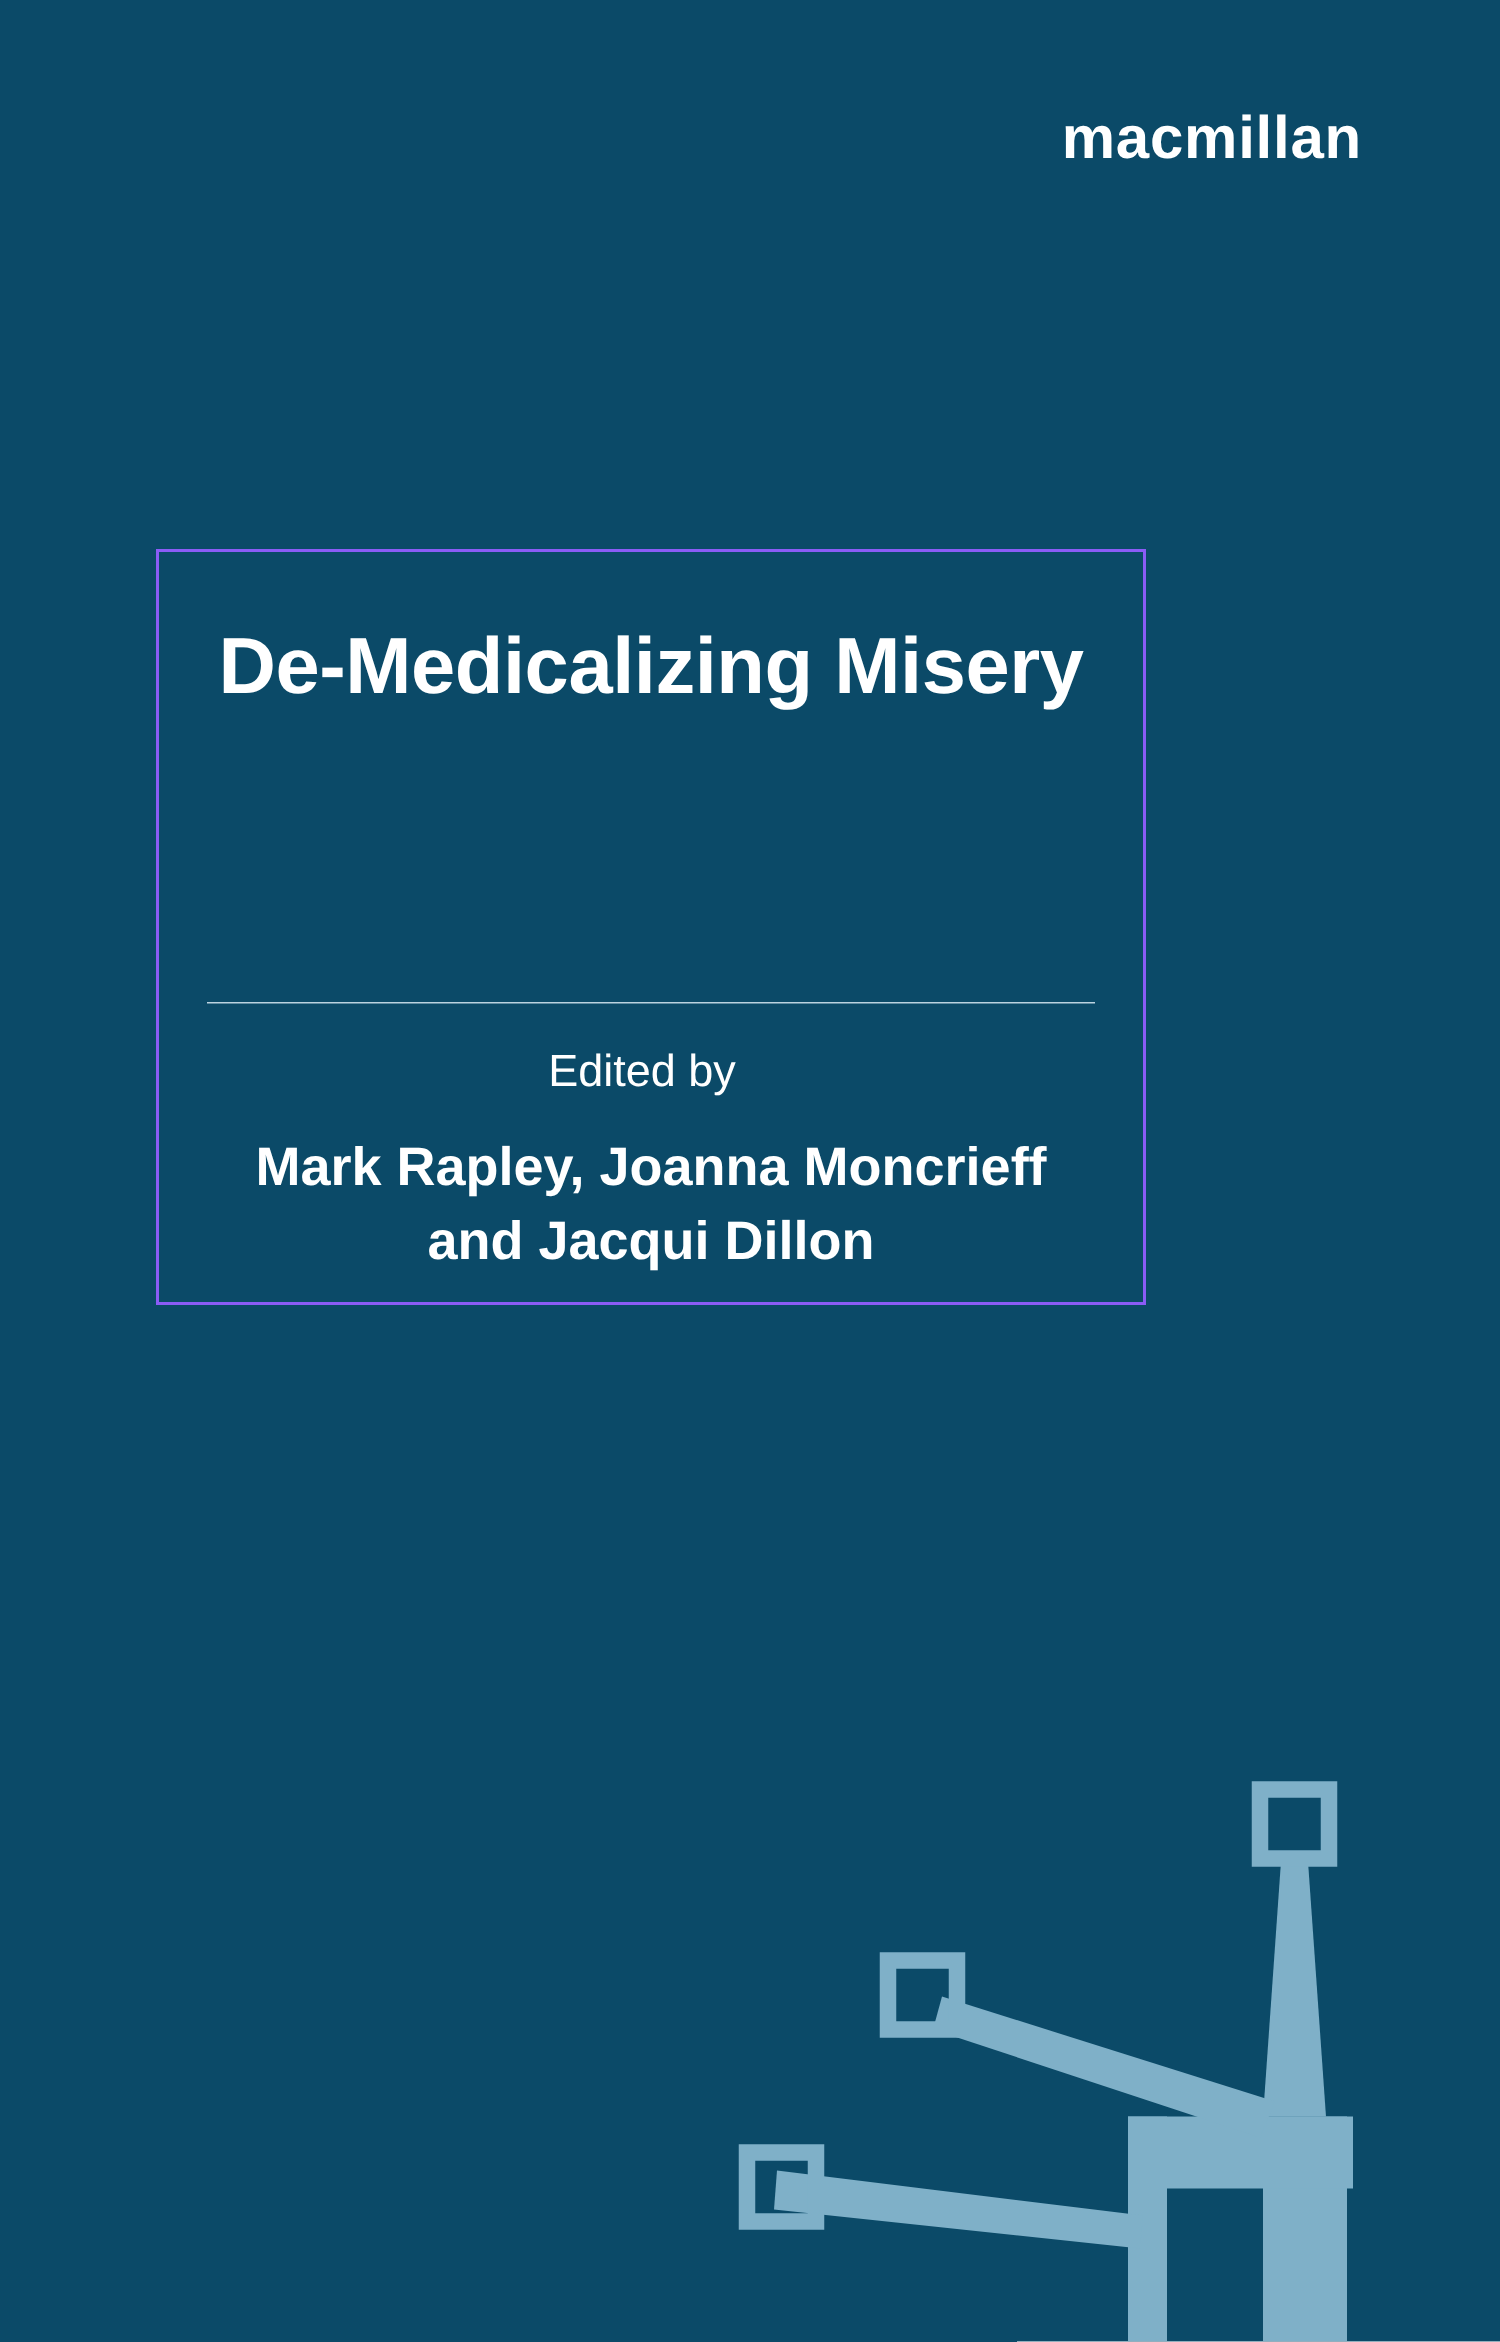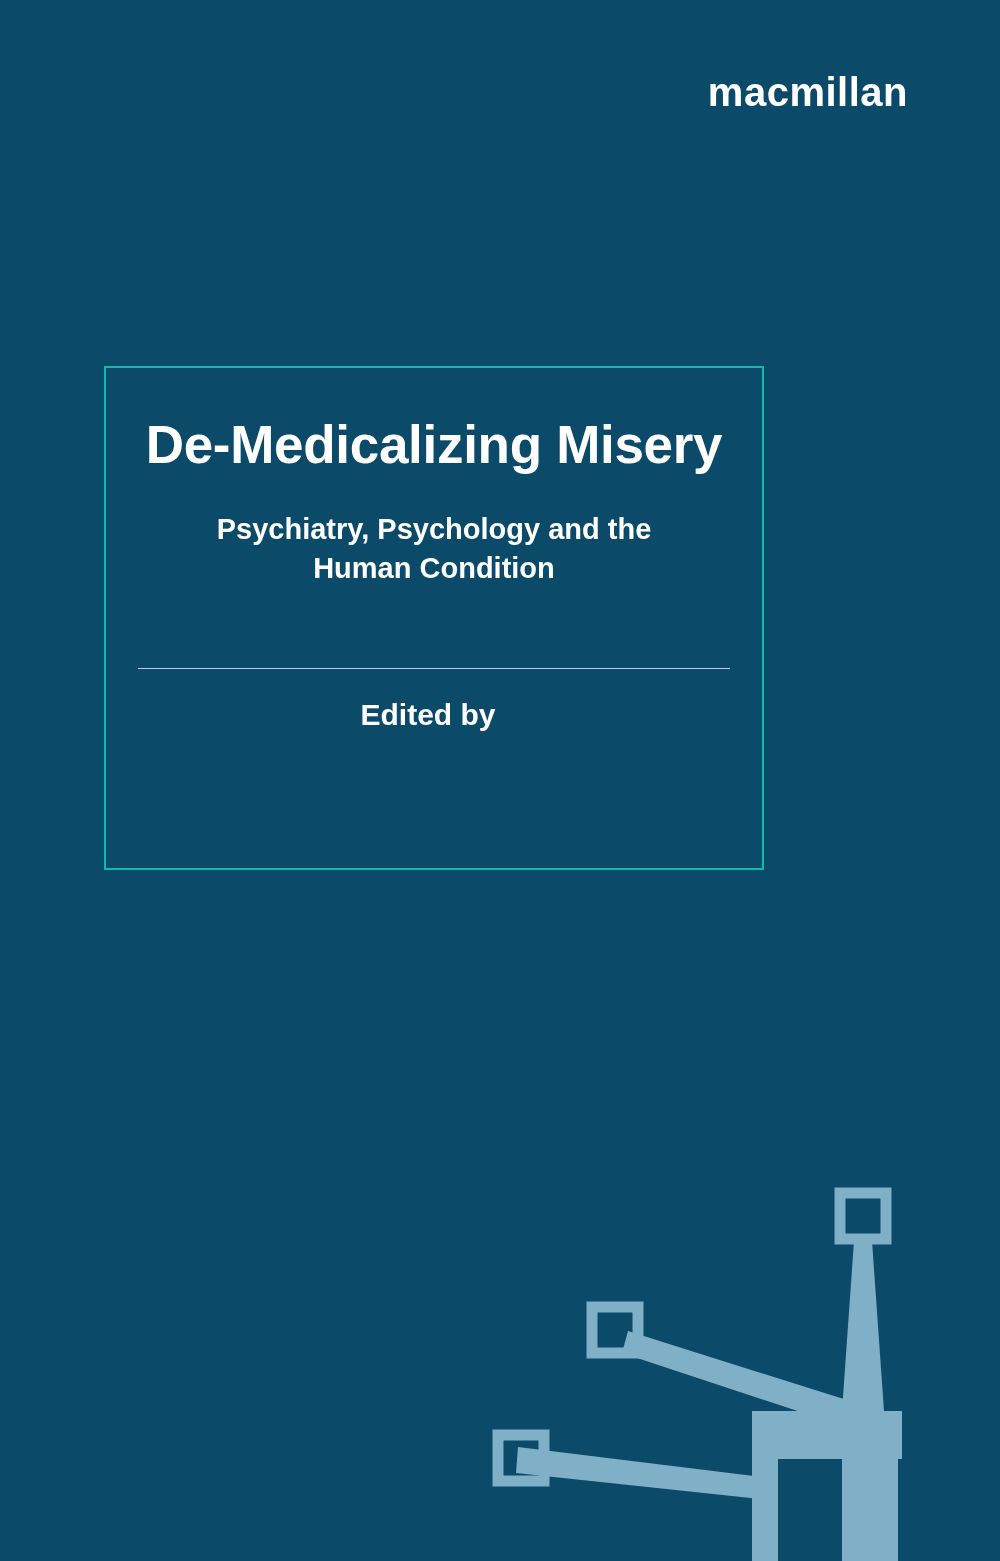"De-Medicalizing Misery" .title-frame { border: 2px solid #14b8a6 -> 2px solid #8b5cf6 }
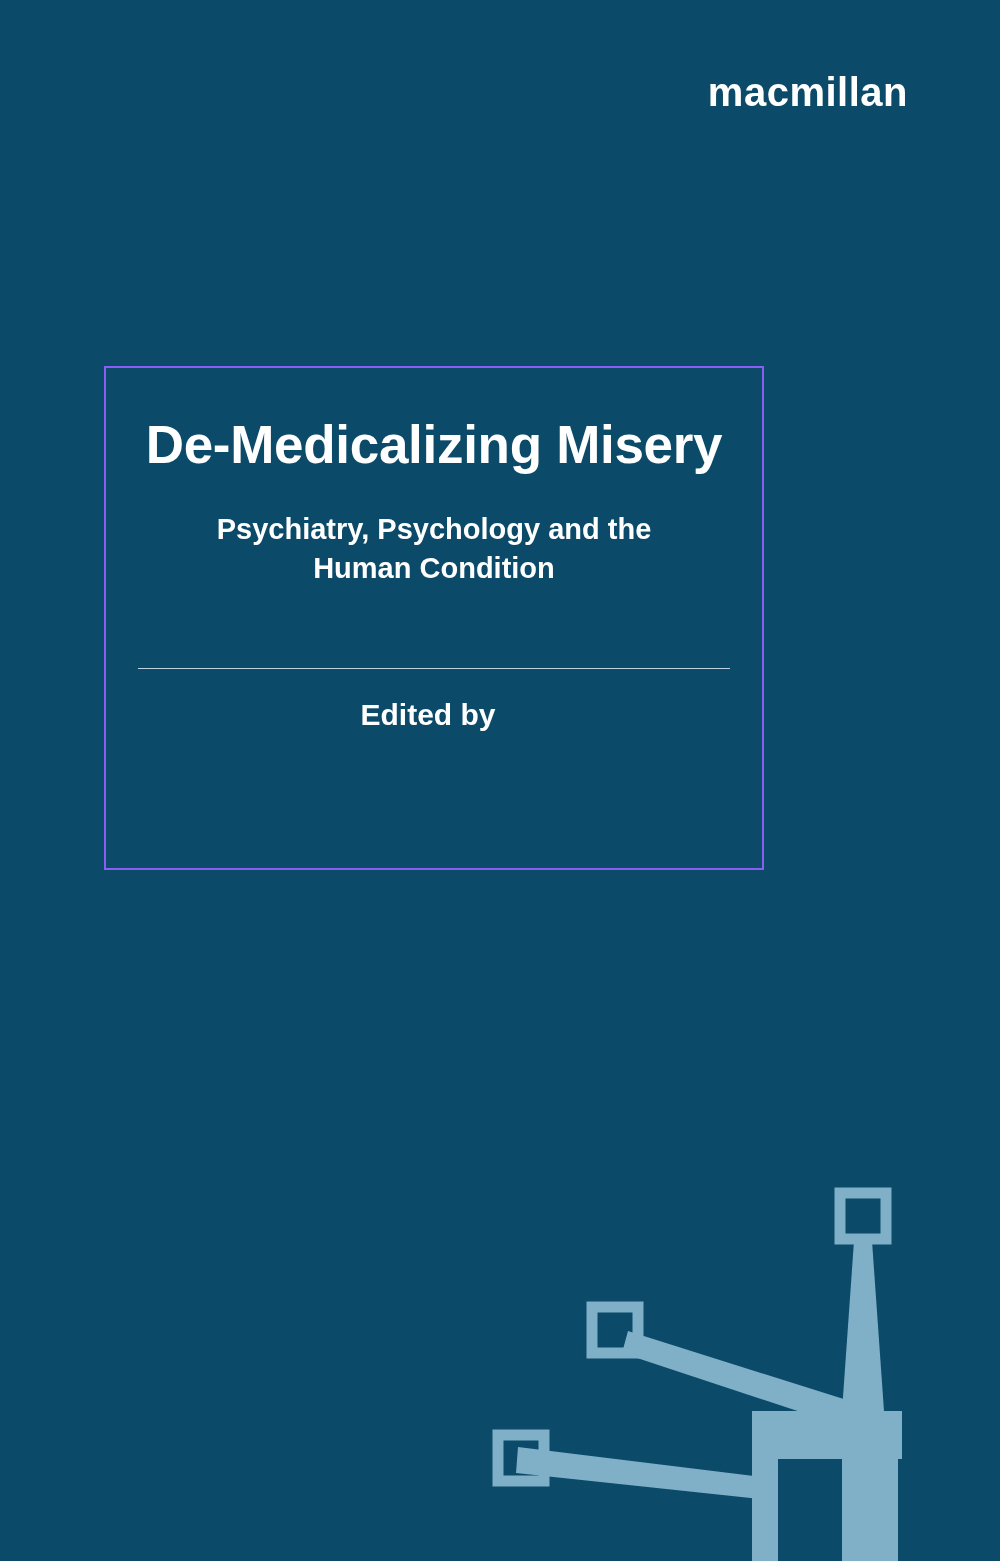"Psychiatry, Psychology and the Human" p.book-subtitle { html: <p>Psychiatry, Psychology and the Human Condition</p> -> none }
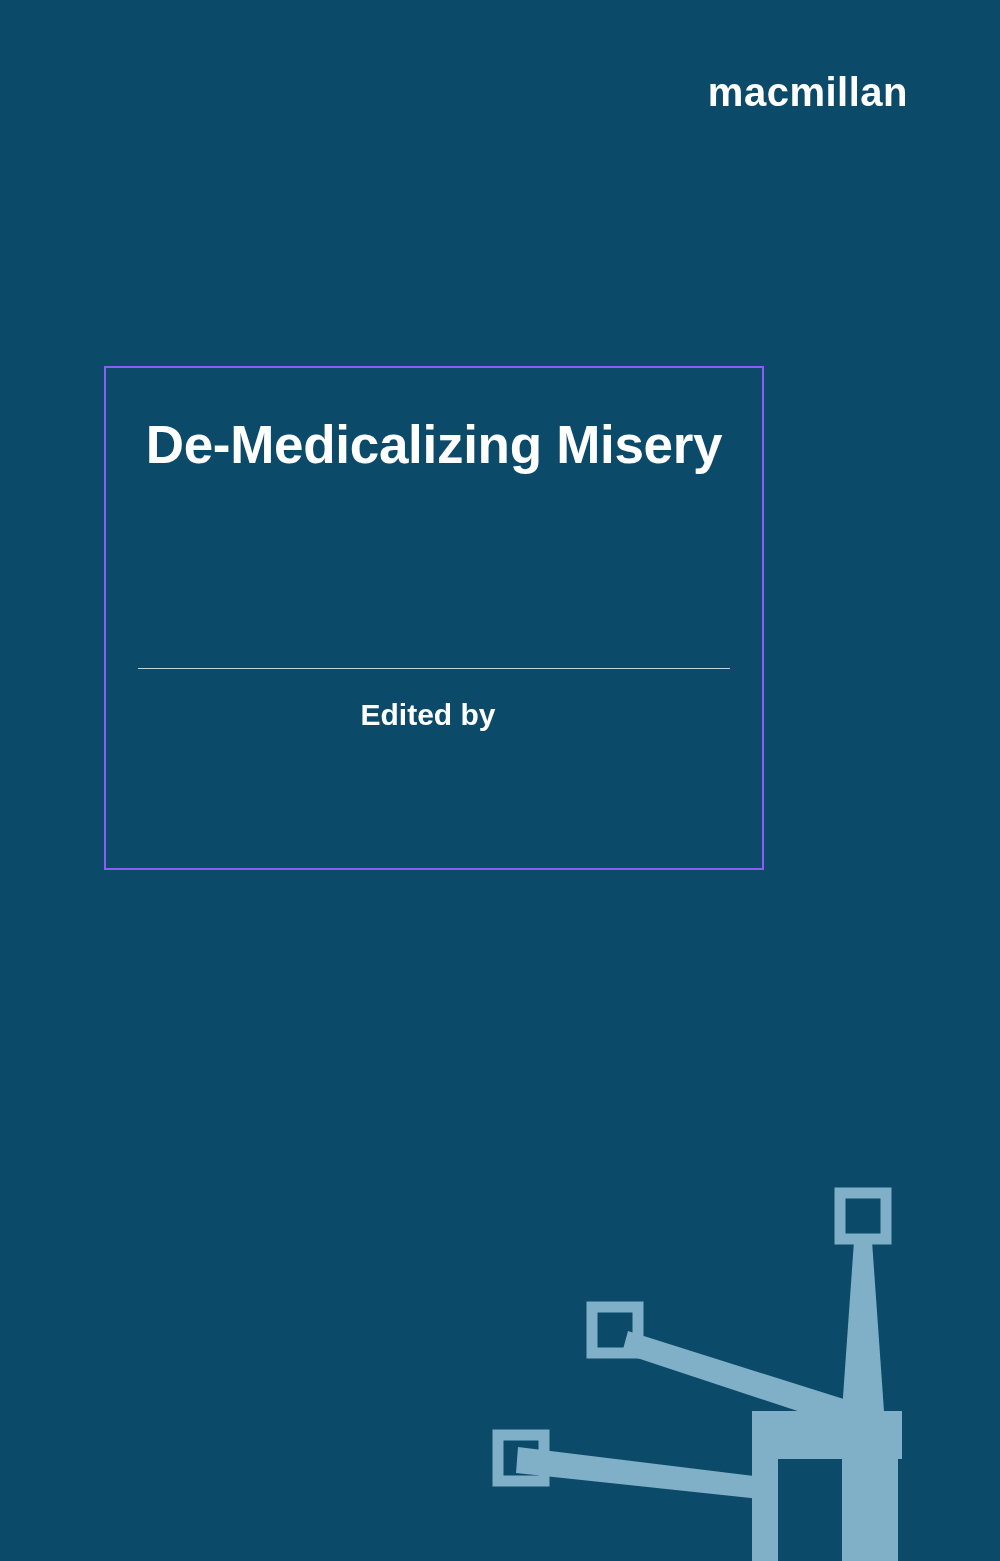"Edited by" .edited-by { font-weight: 700 -> 400 }
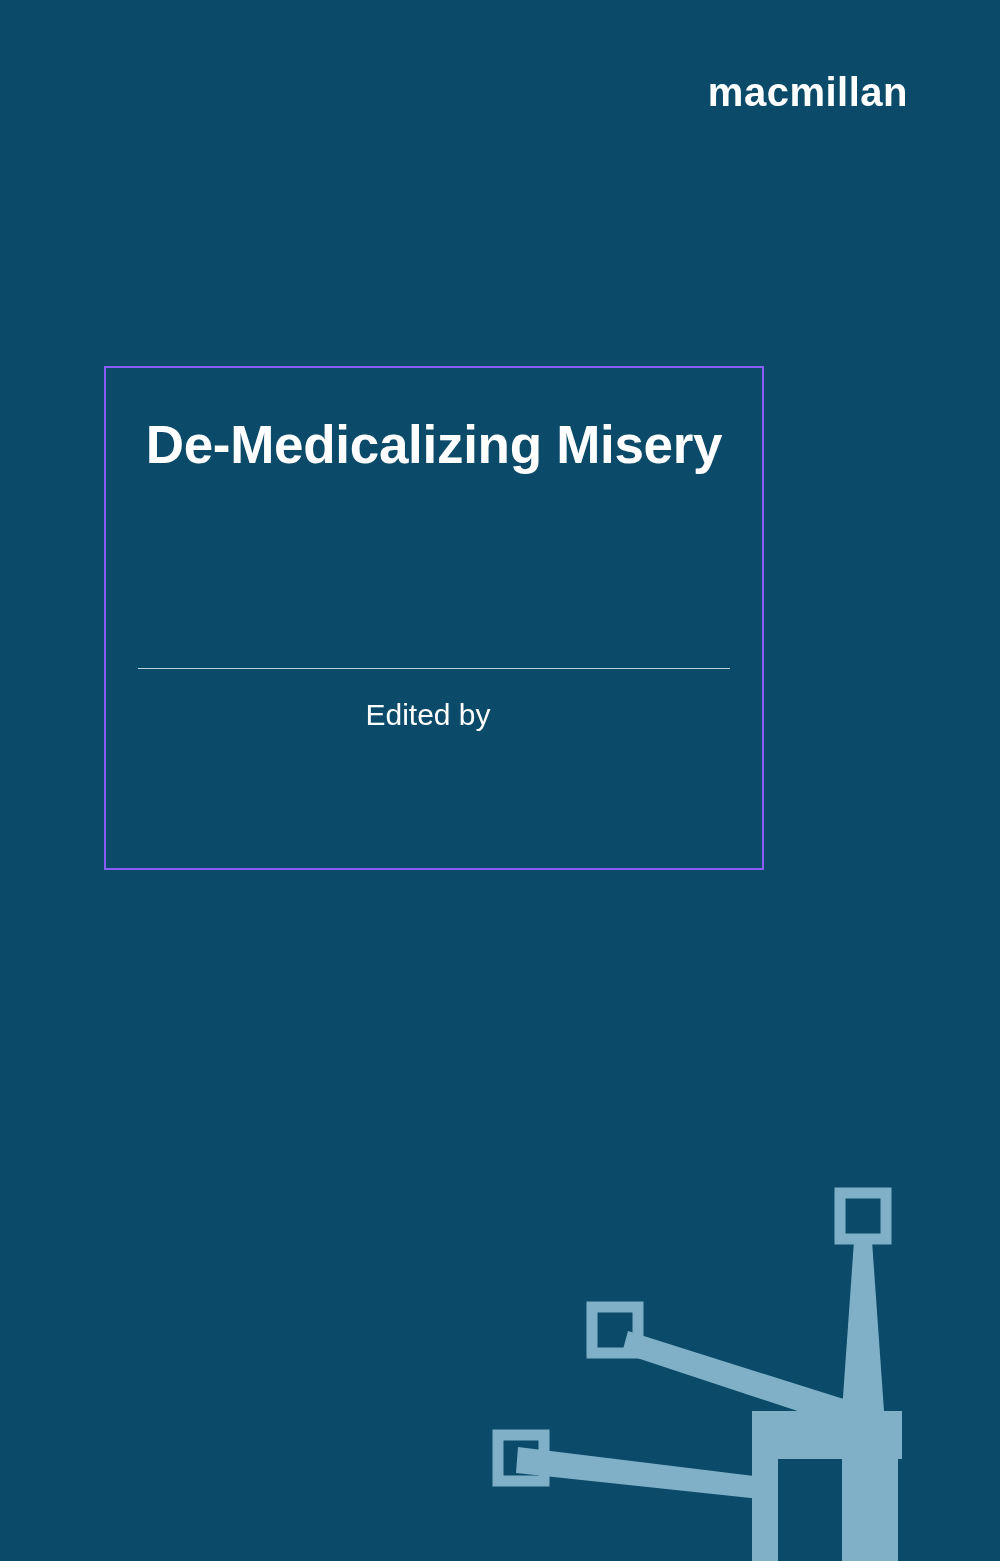"Mark Rapley, Joanna Moncrieff and" p.editors { html: none -> <p>Mark Rapley, Joanna Moncrieff and Jacqui Dillon</p> }
